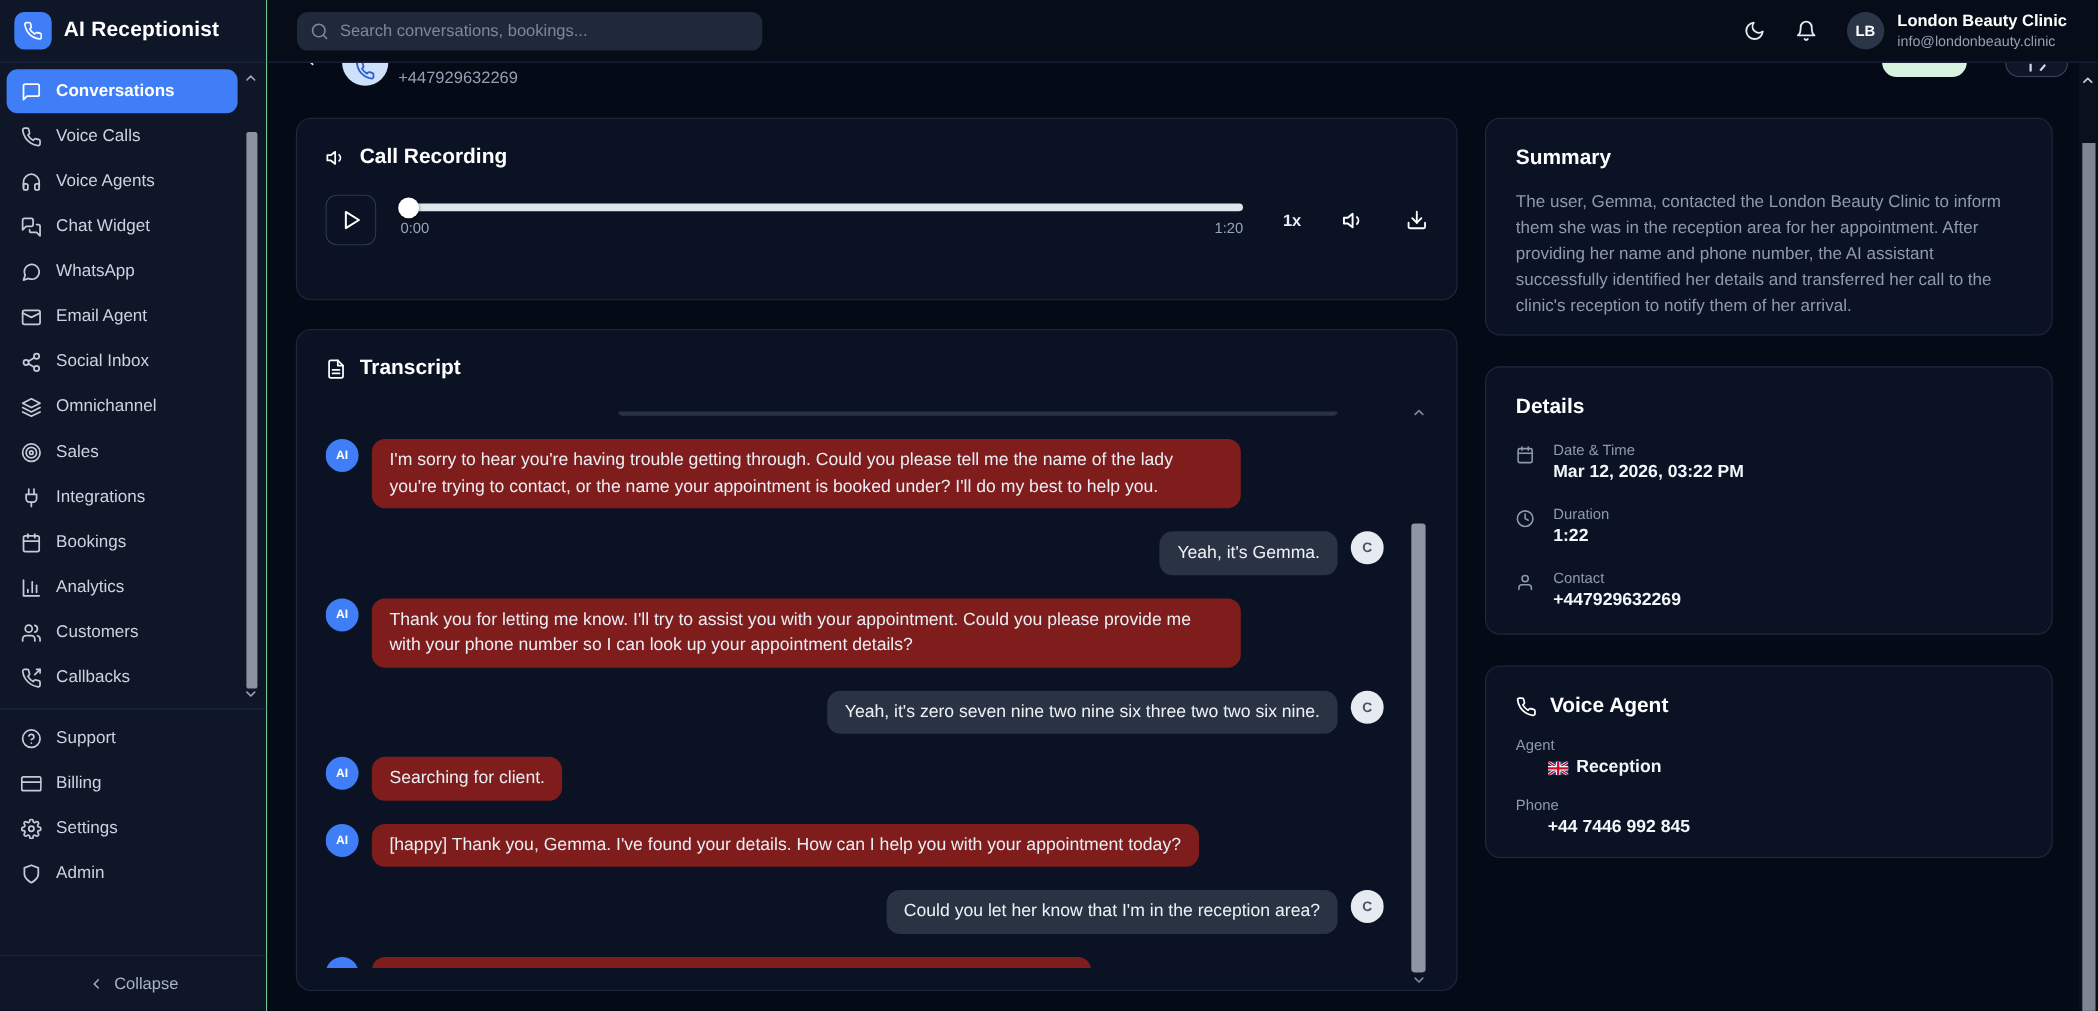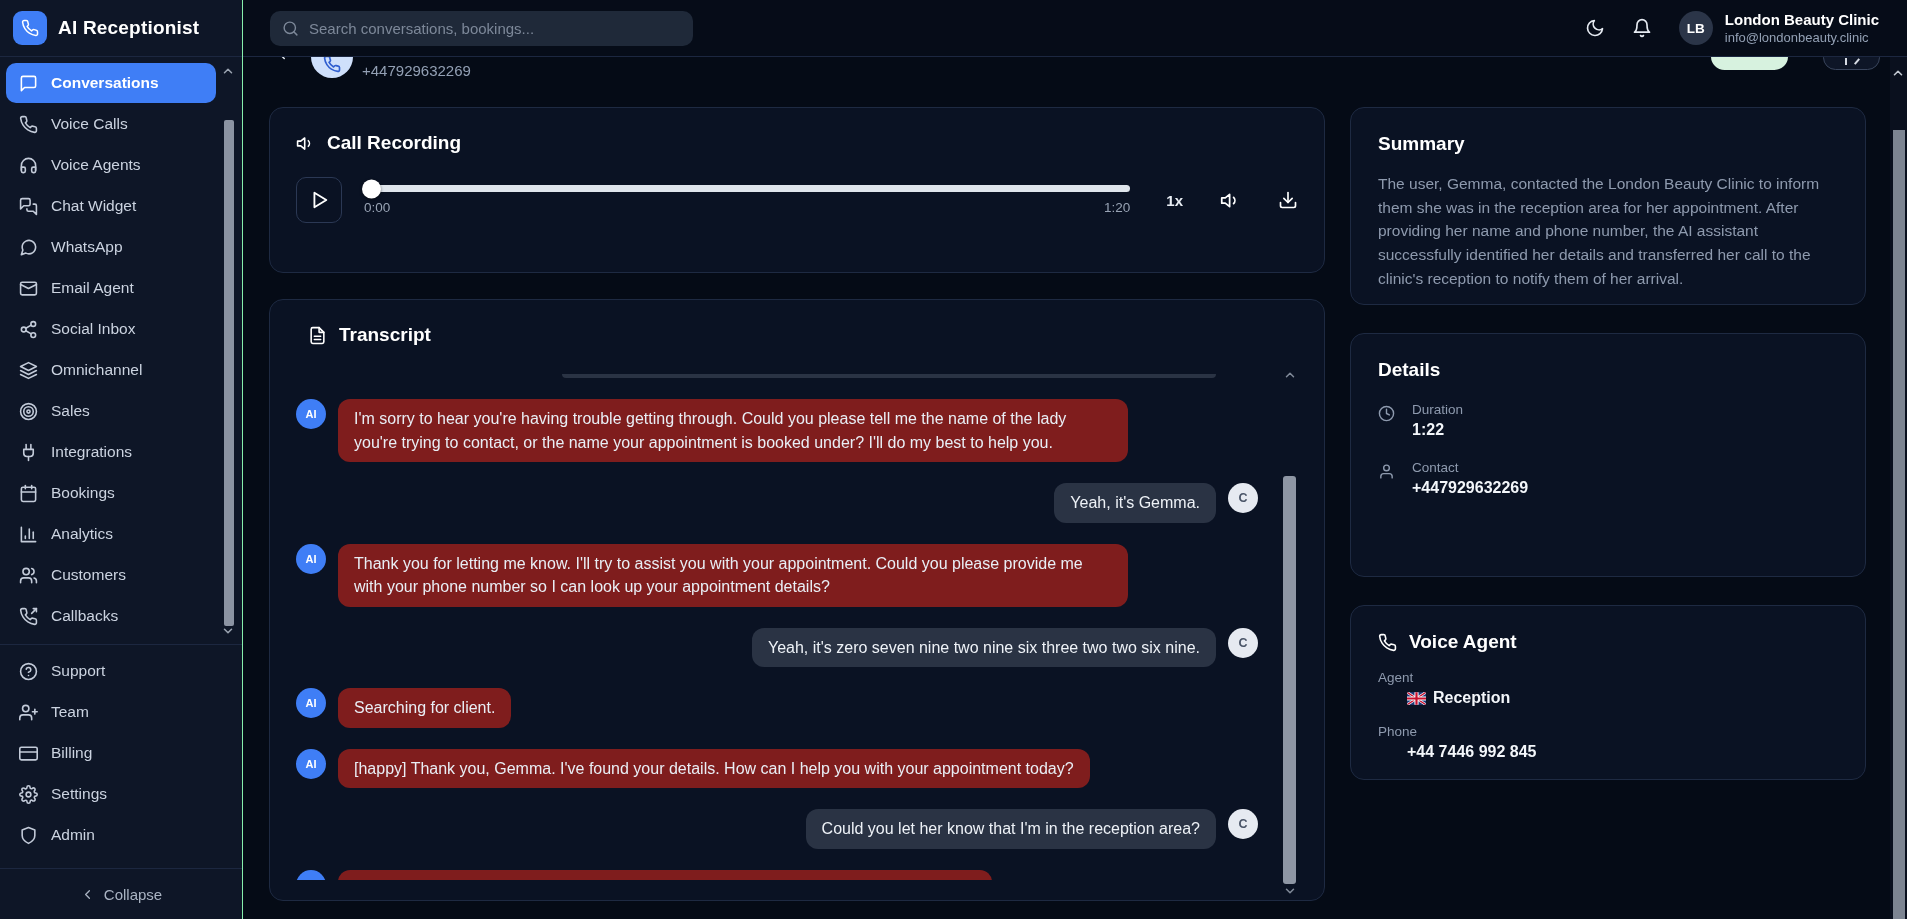"Transcript" #card-transcript { padding: 24px 38px -> 24px 26px }
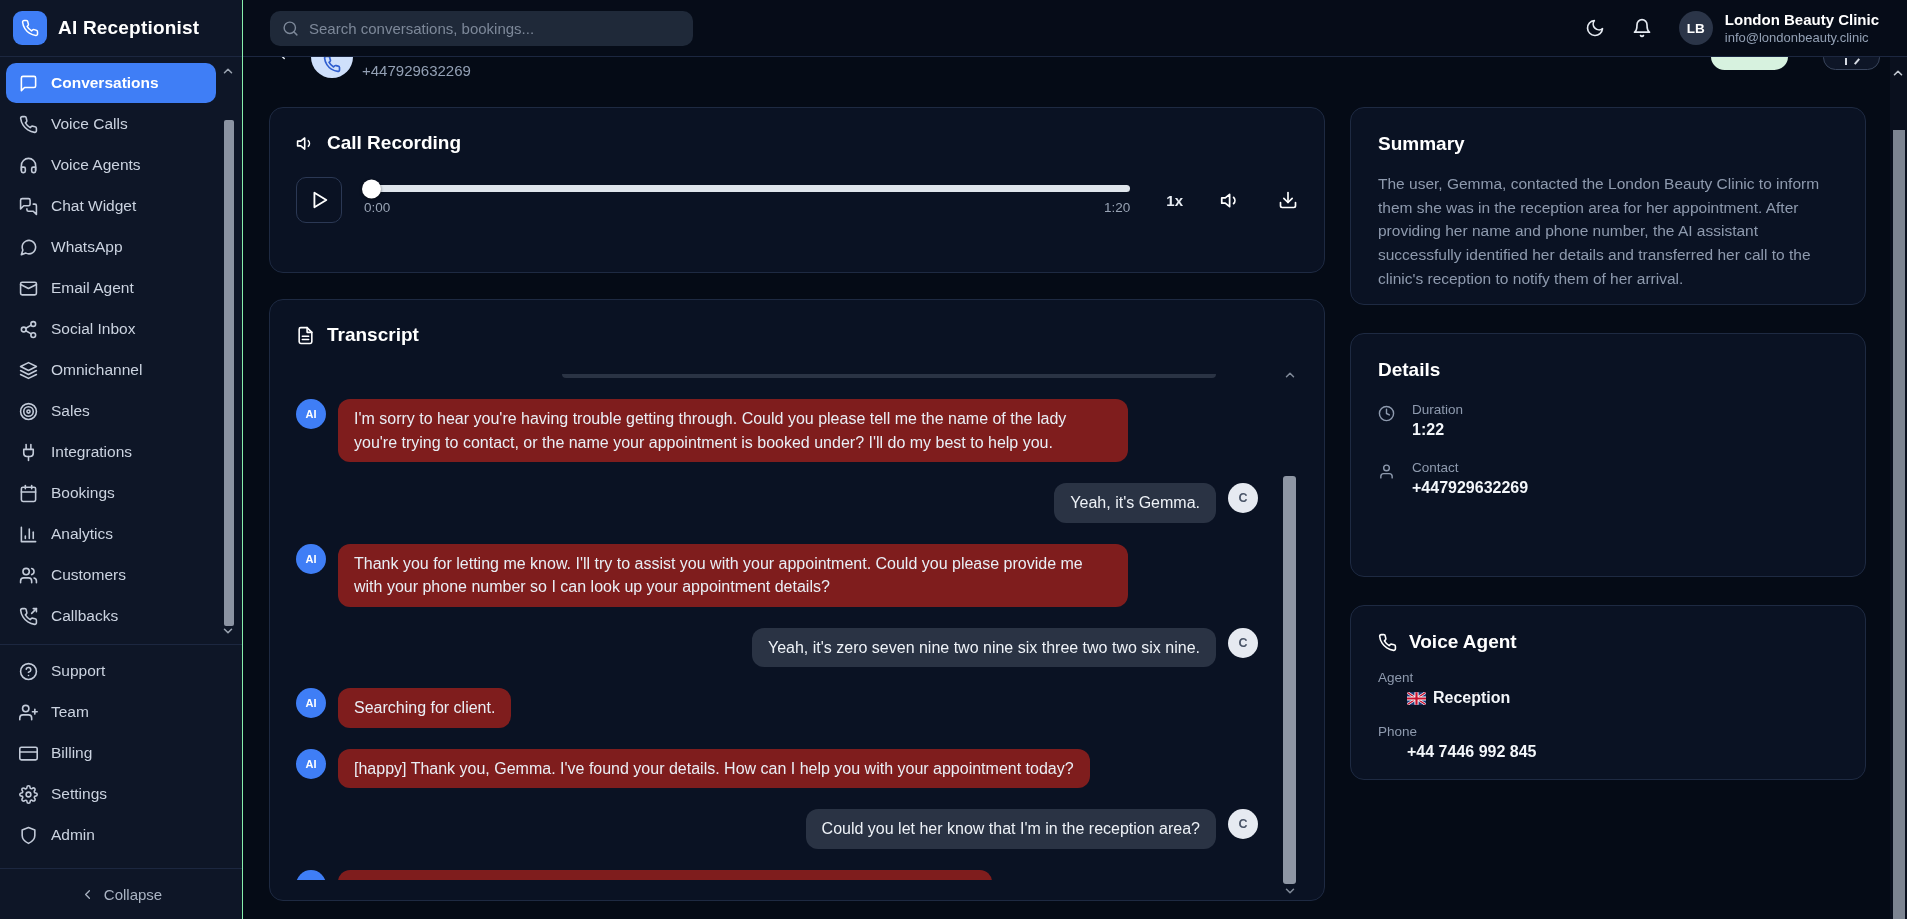"Date & Time" div.detail-row { html: none -> <div> <span> <svg> <rect></rect> <line></line> <line></line> <line></line> </svg> </span> <span> <div>Date &amp; Time</div> <div>Mar 12, 2026, 03:22 PM</div> </span> </div> }
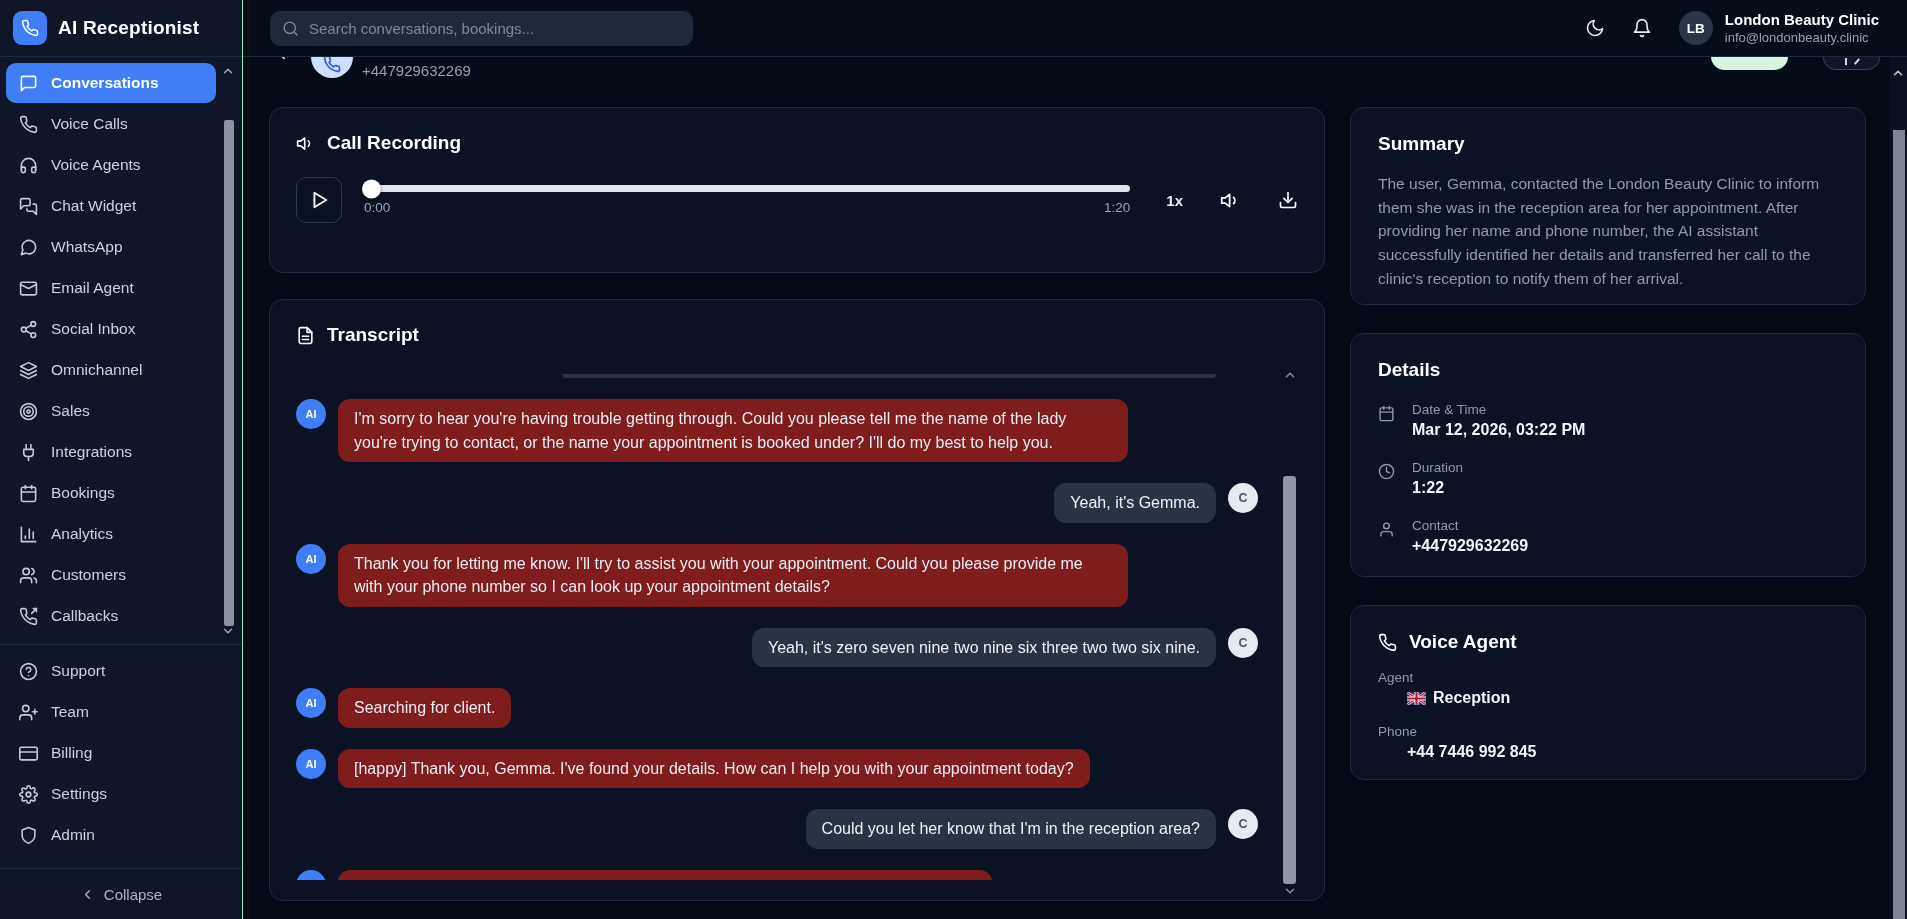"Team" div.nav-item { html: <div> <span> <svg> <path></path> <circle></circle> <line></line> <line></line> </svg> </span> <span>Team</span> </div> -> none }
